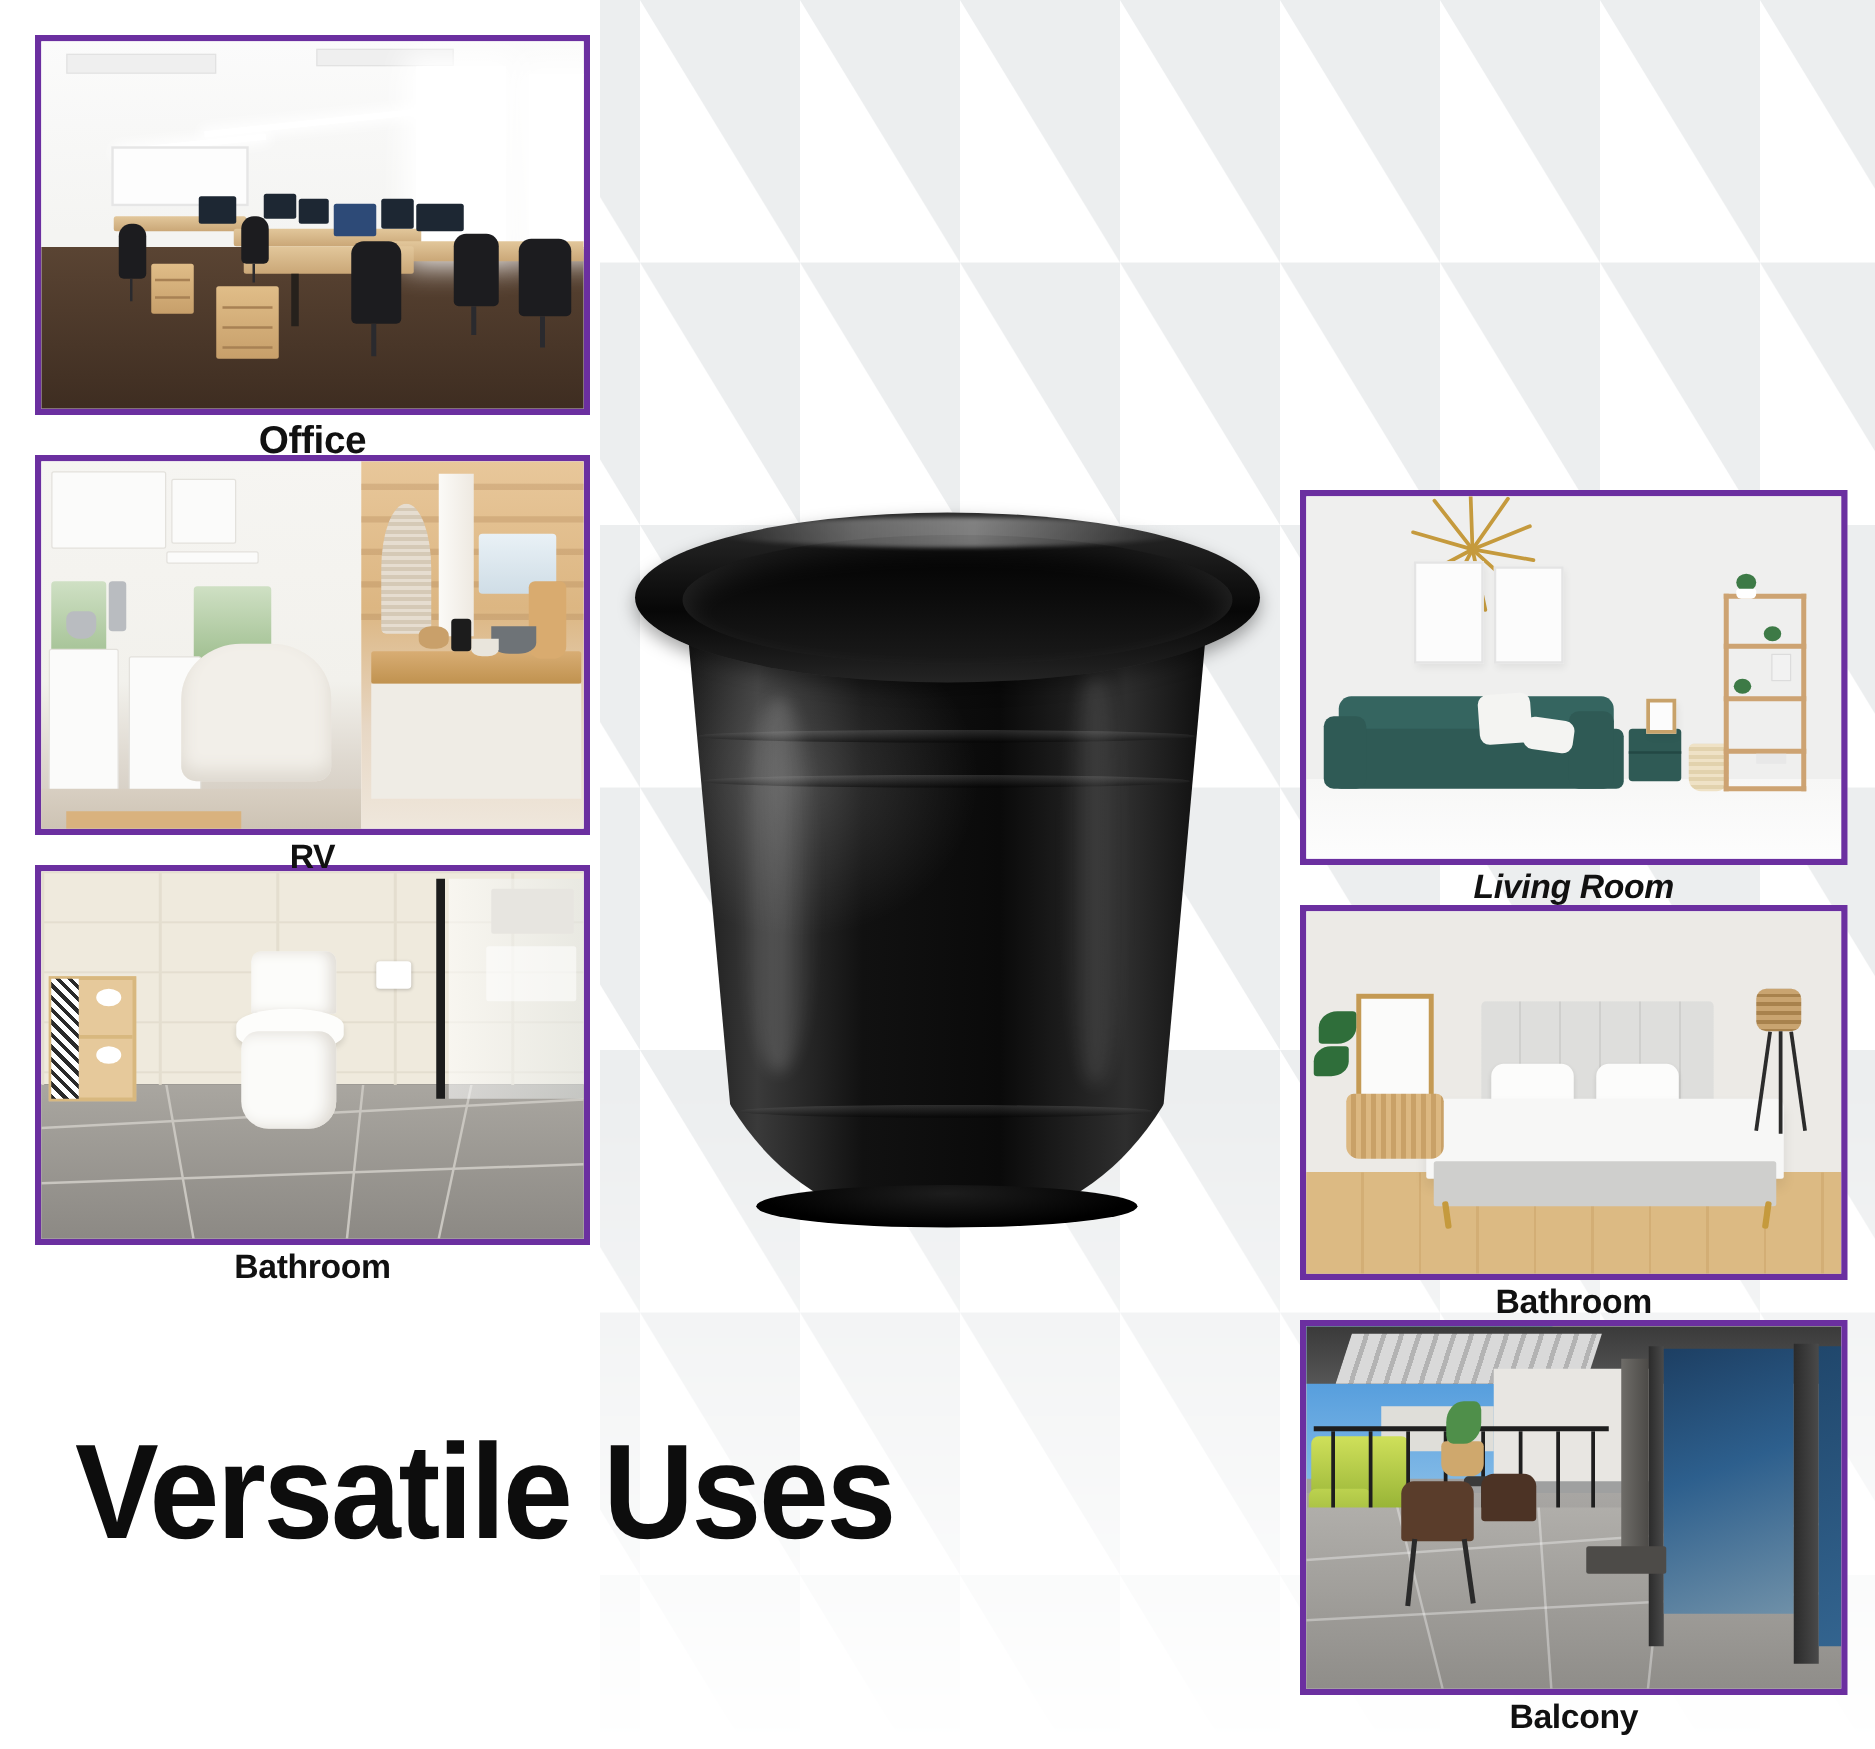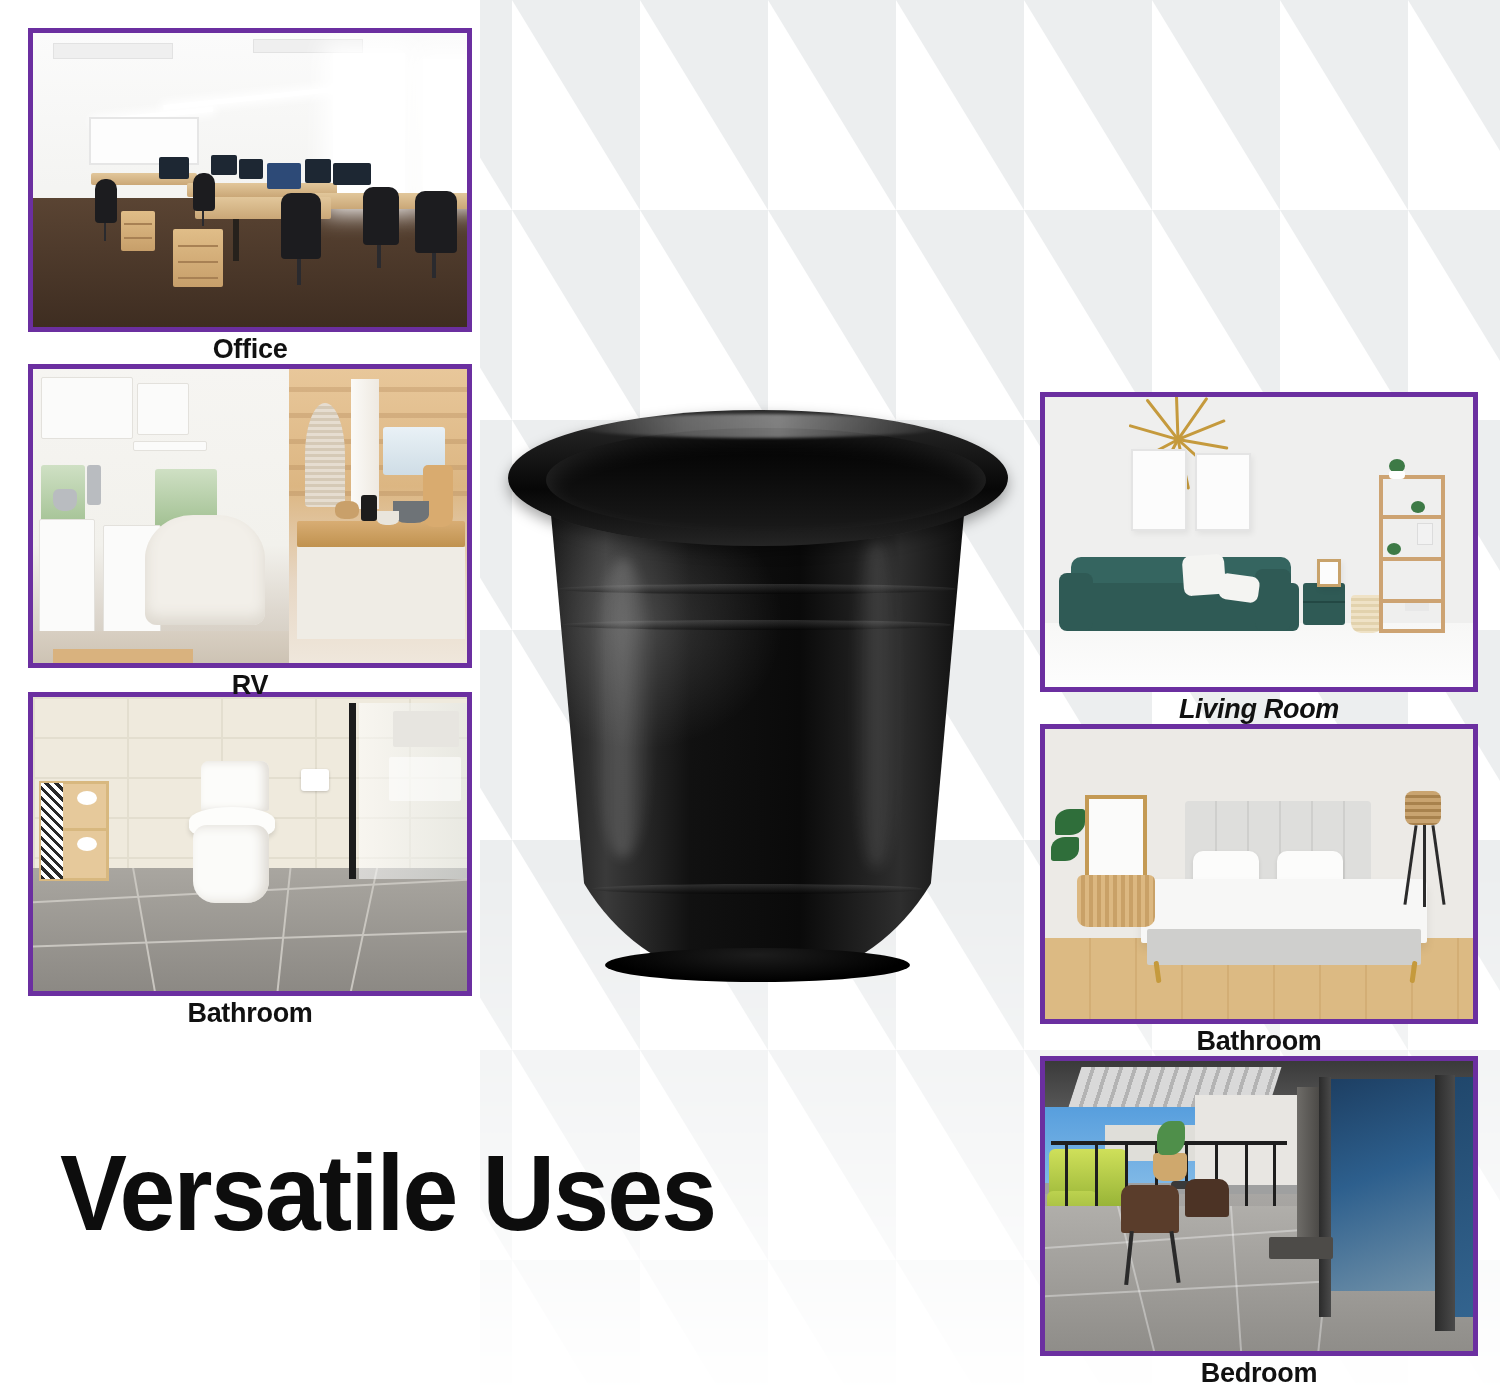"Office" div.caption { font-size: 27px -> 31px }
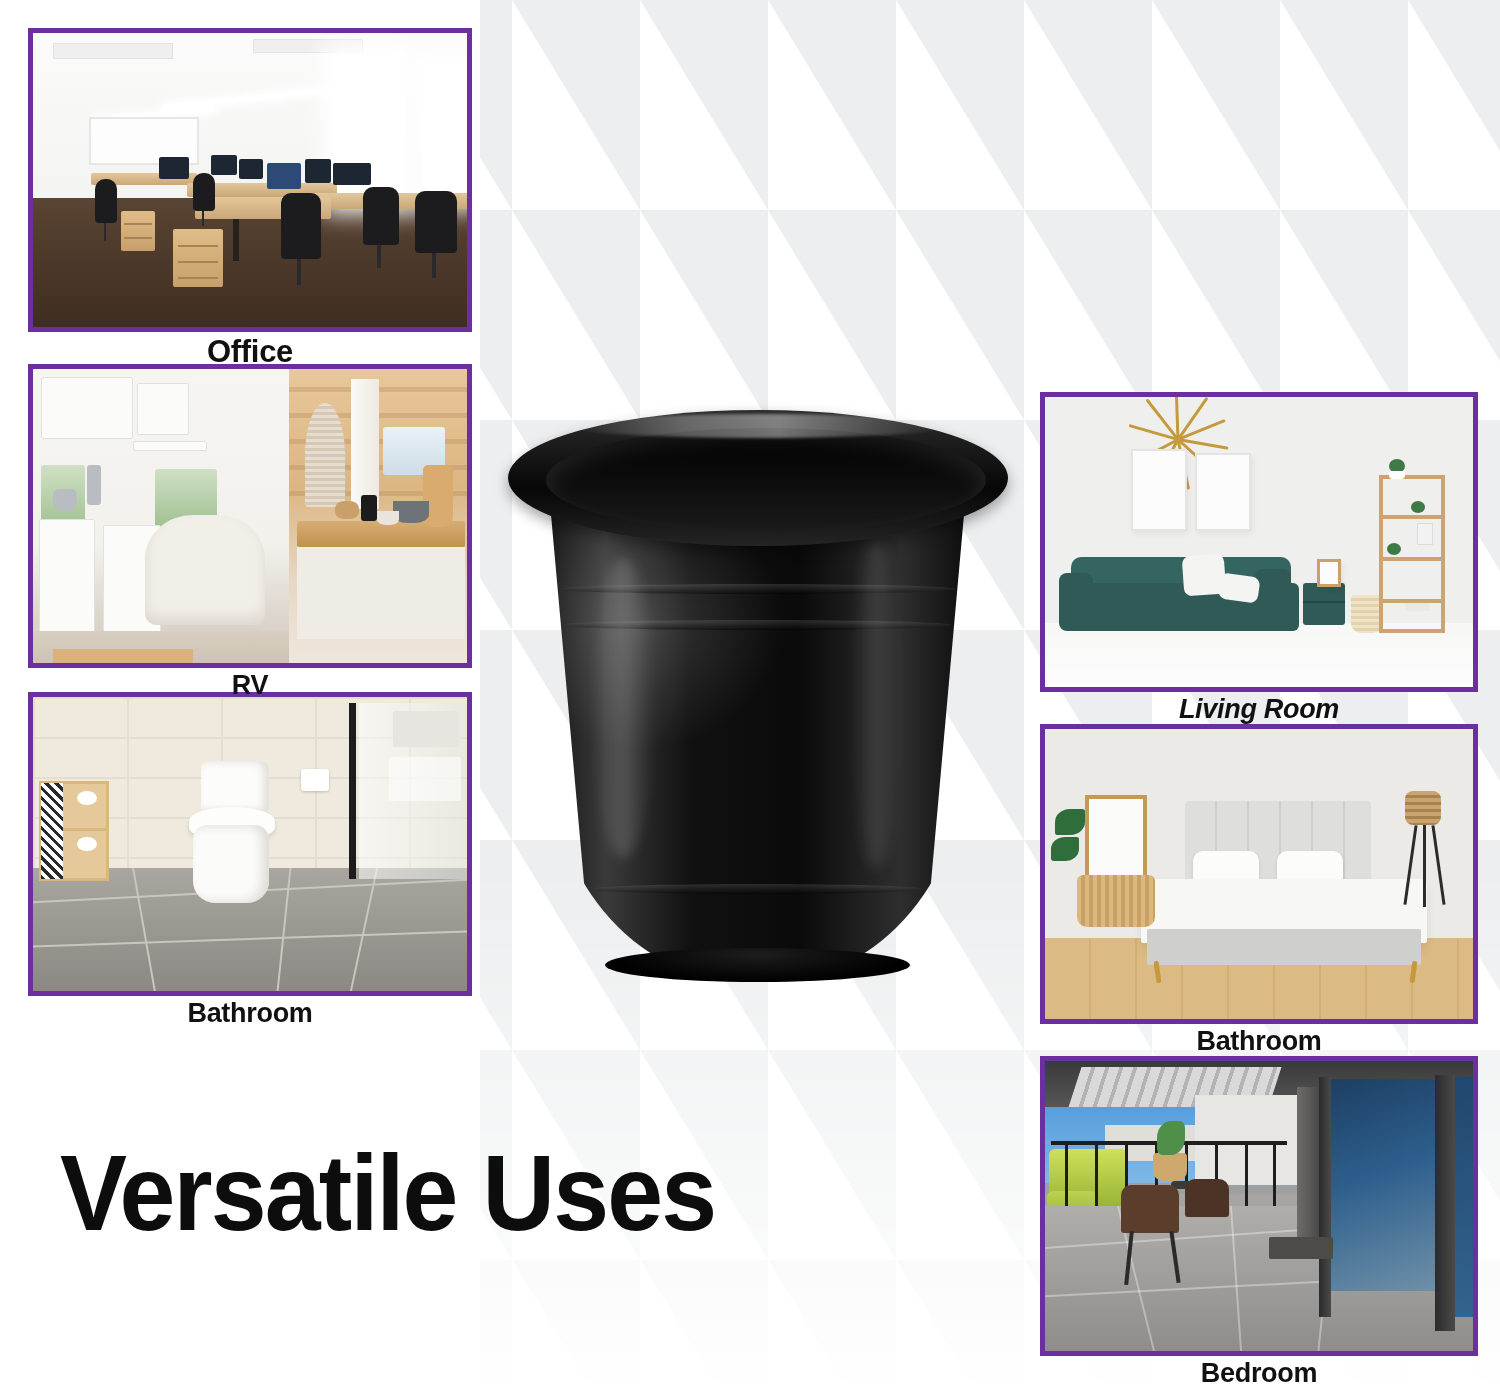"Bedroom" div.caption { text: Bedroom -> Balcony }
